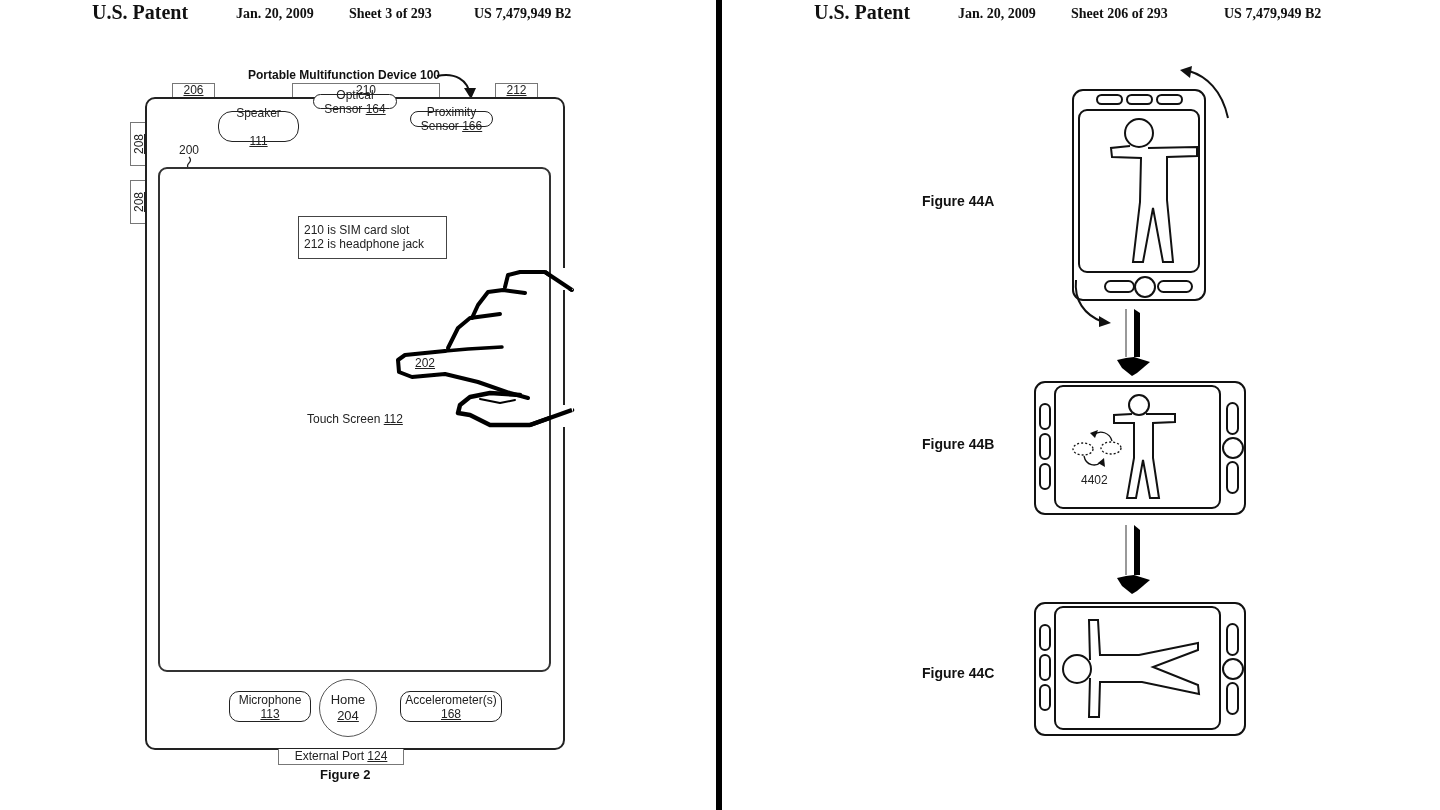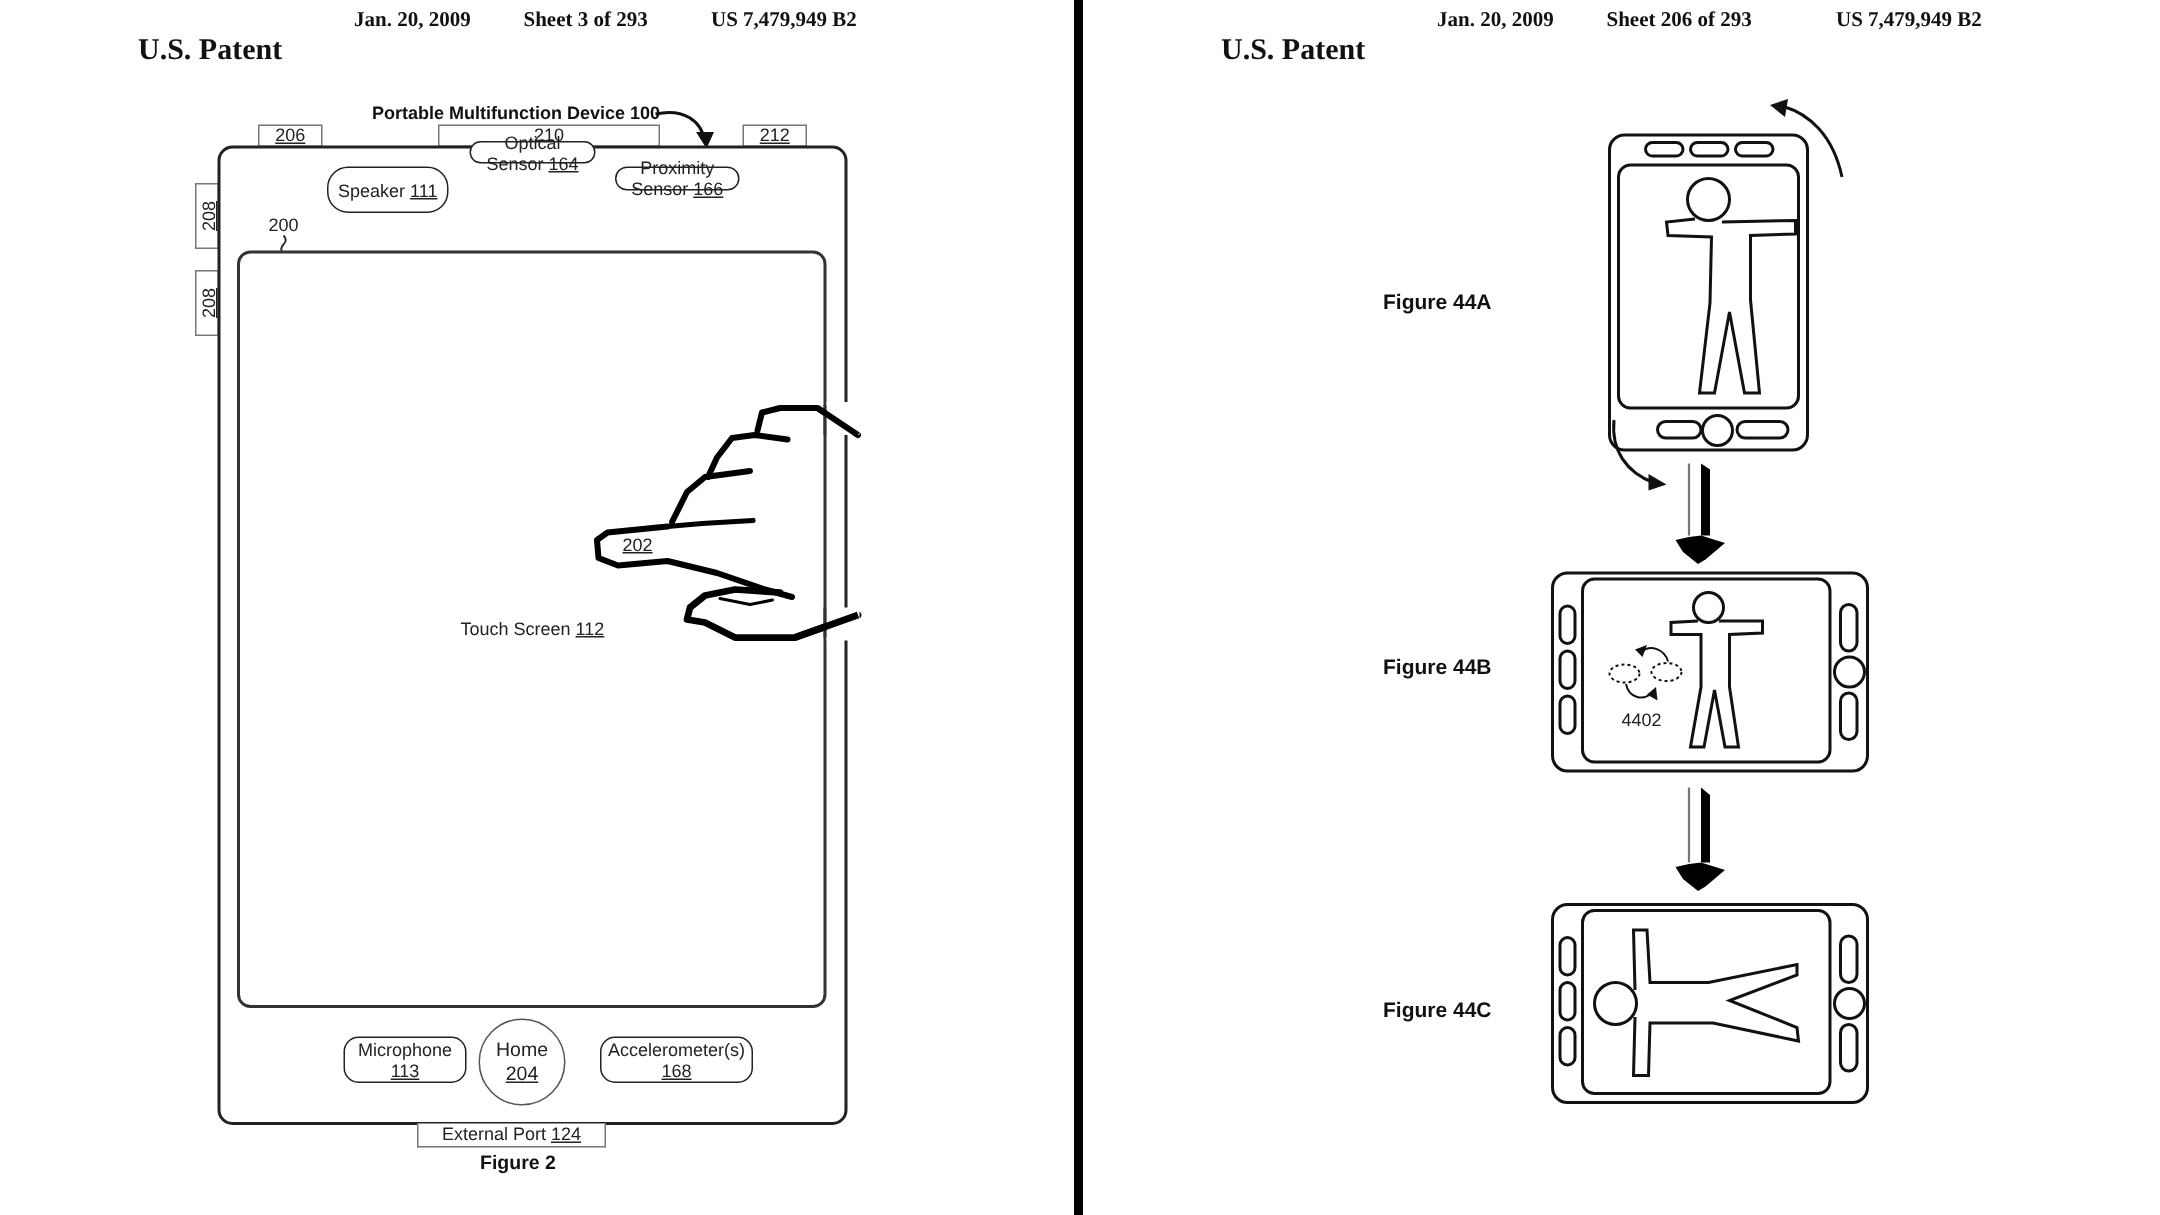"U.S. Patent" .hdr-title { margin-top: 21px -> none }
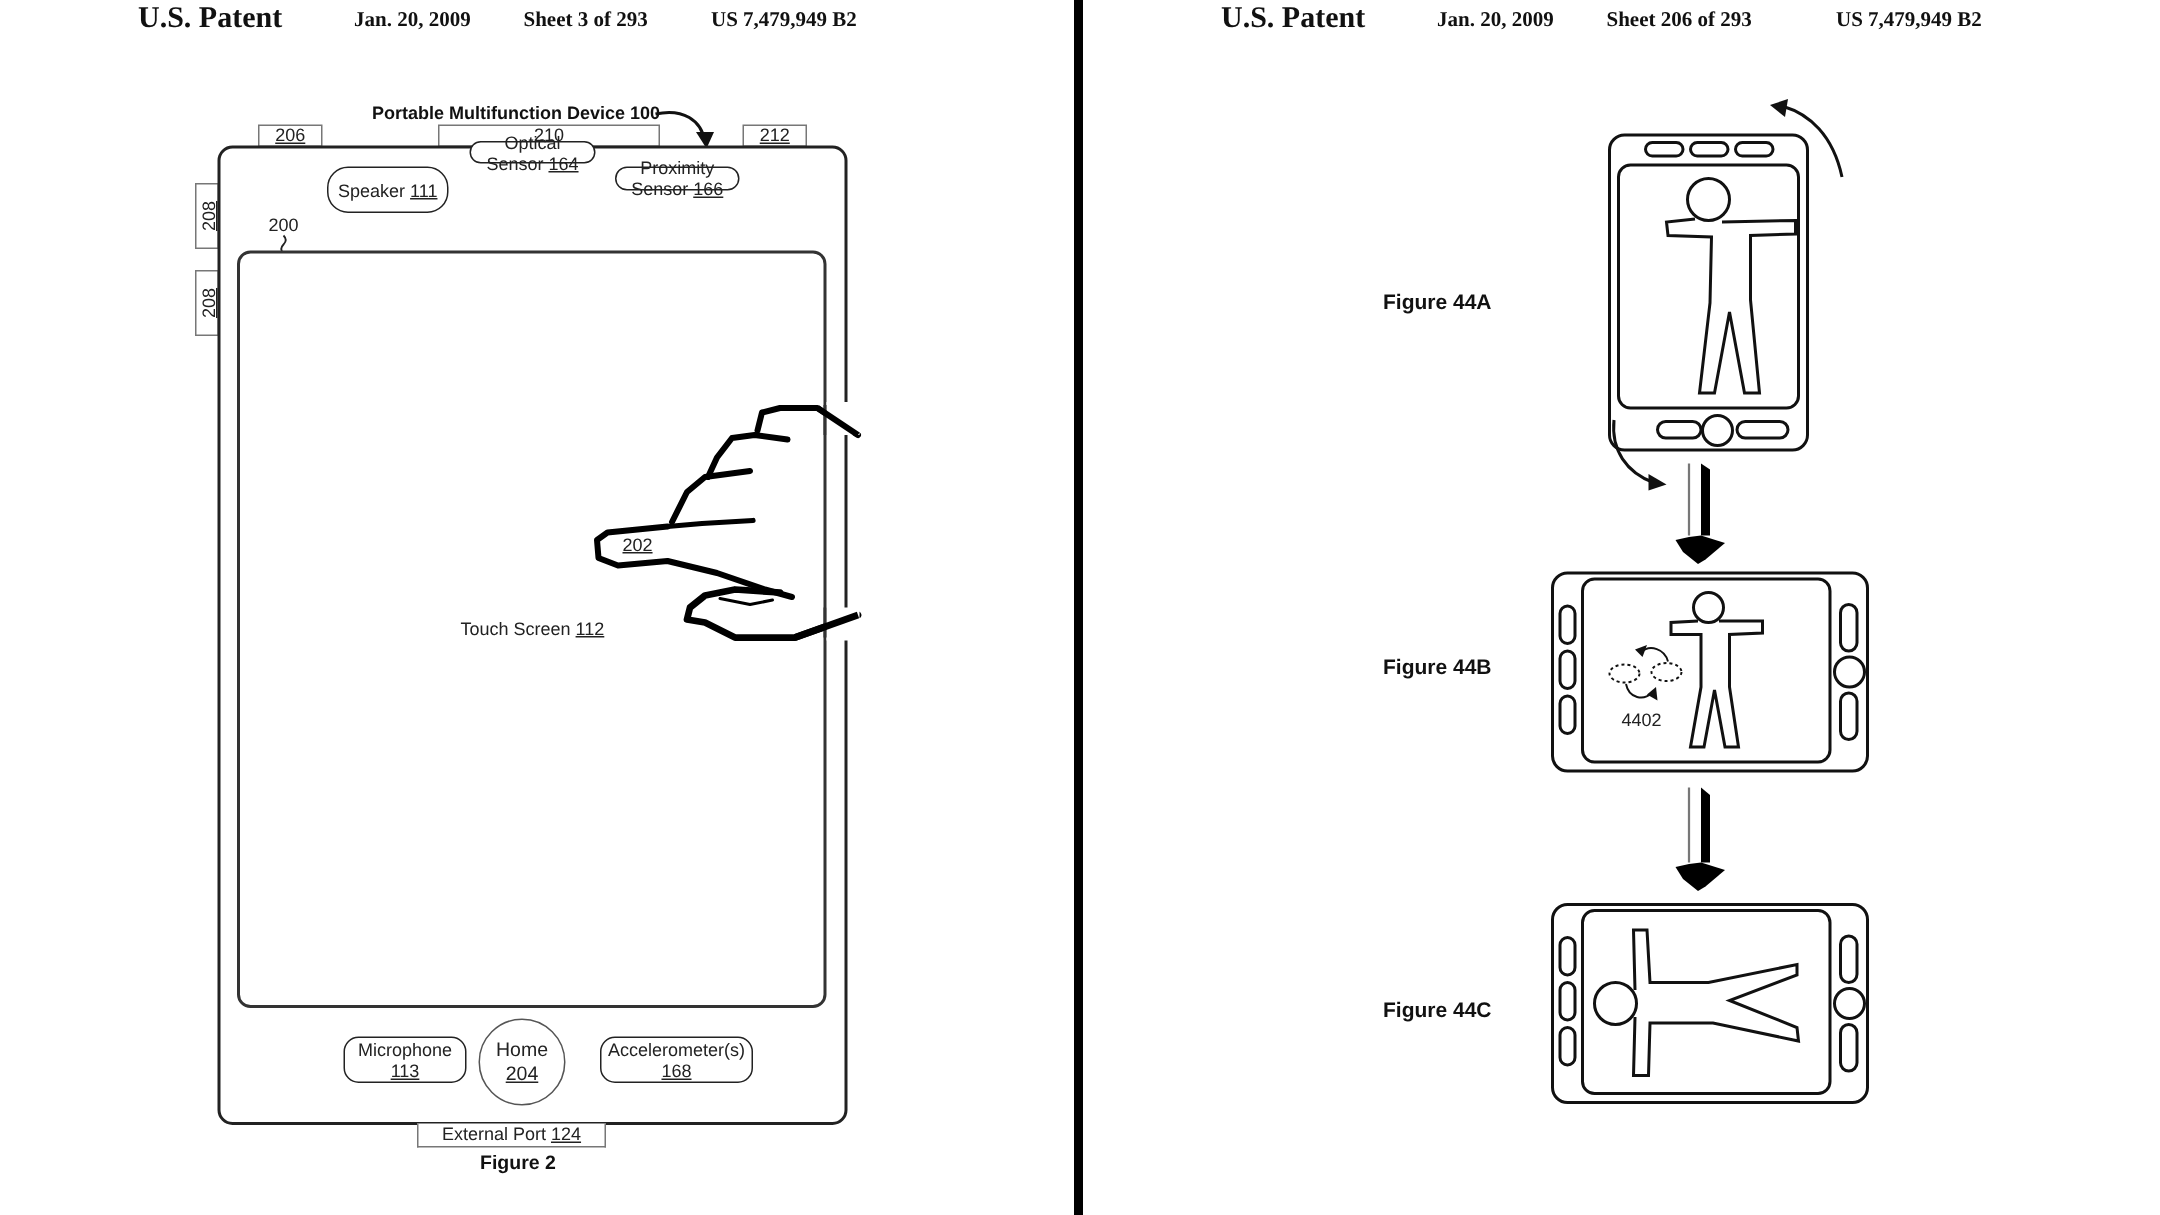"Speaker" div.pill { flex-direction: row -> column }
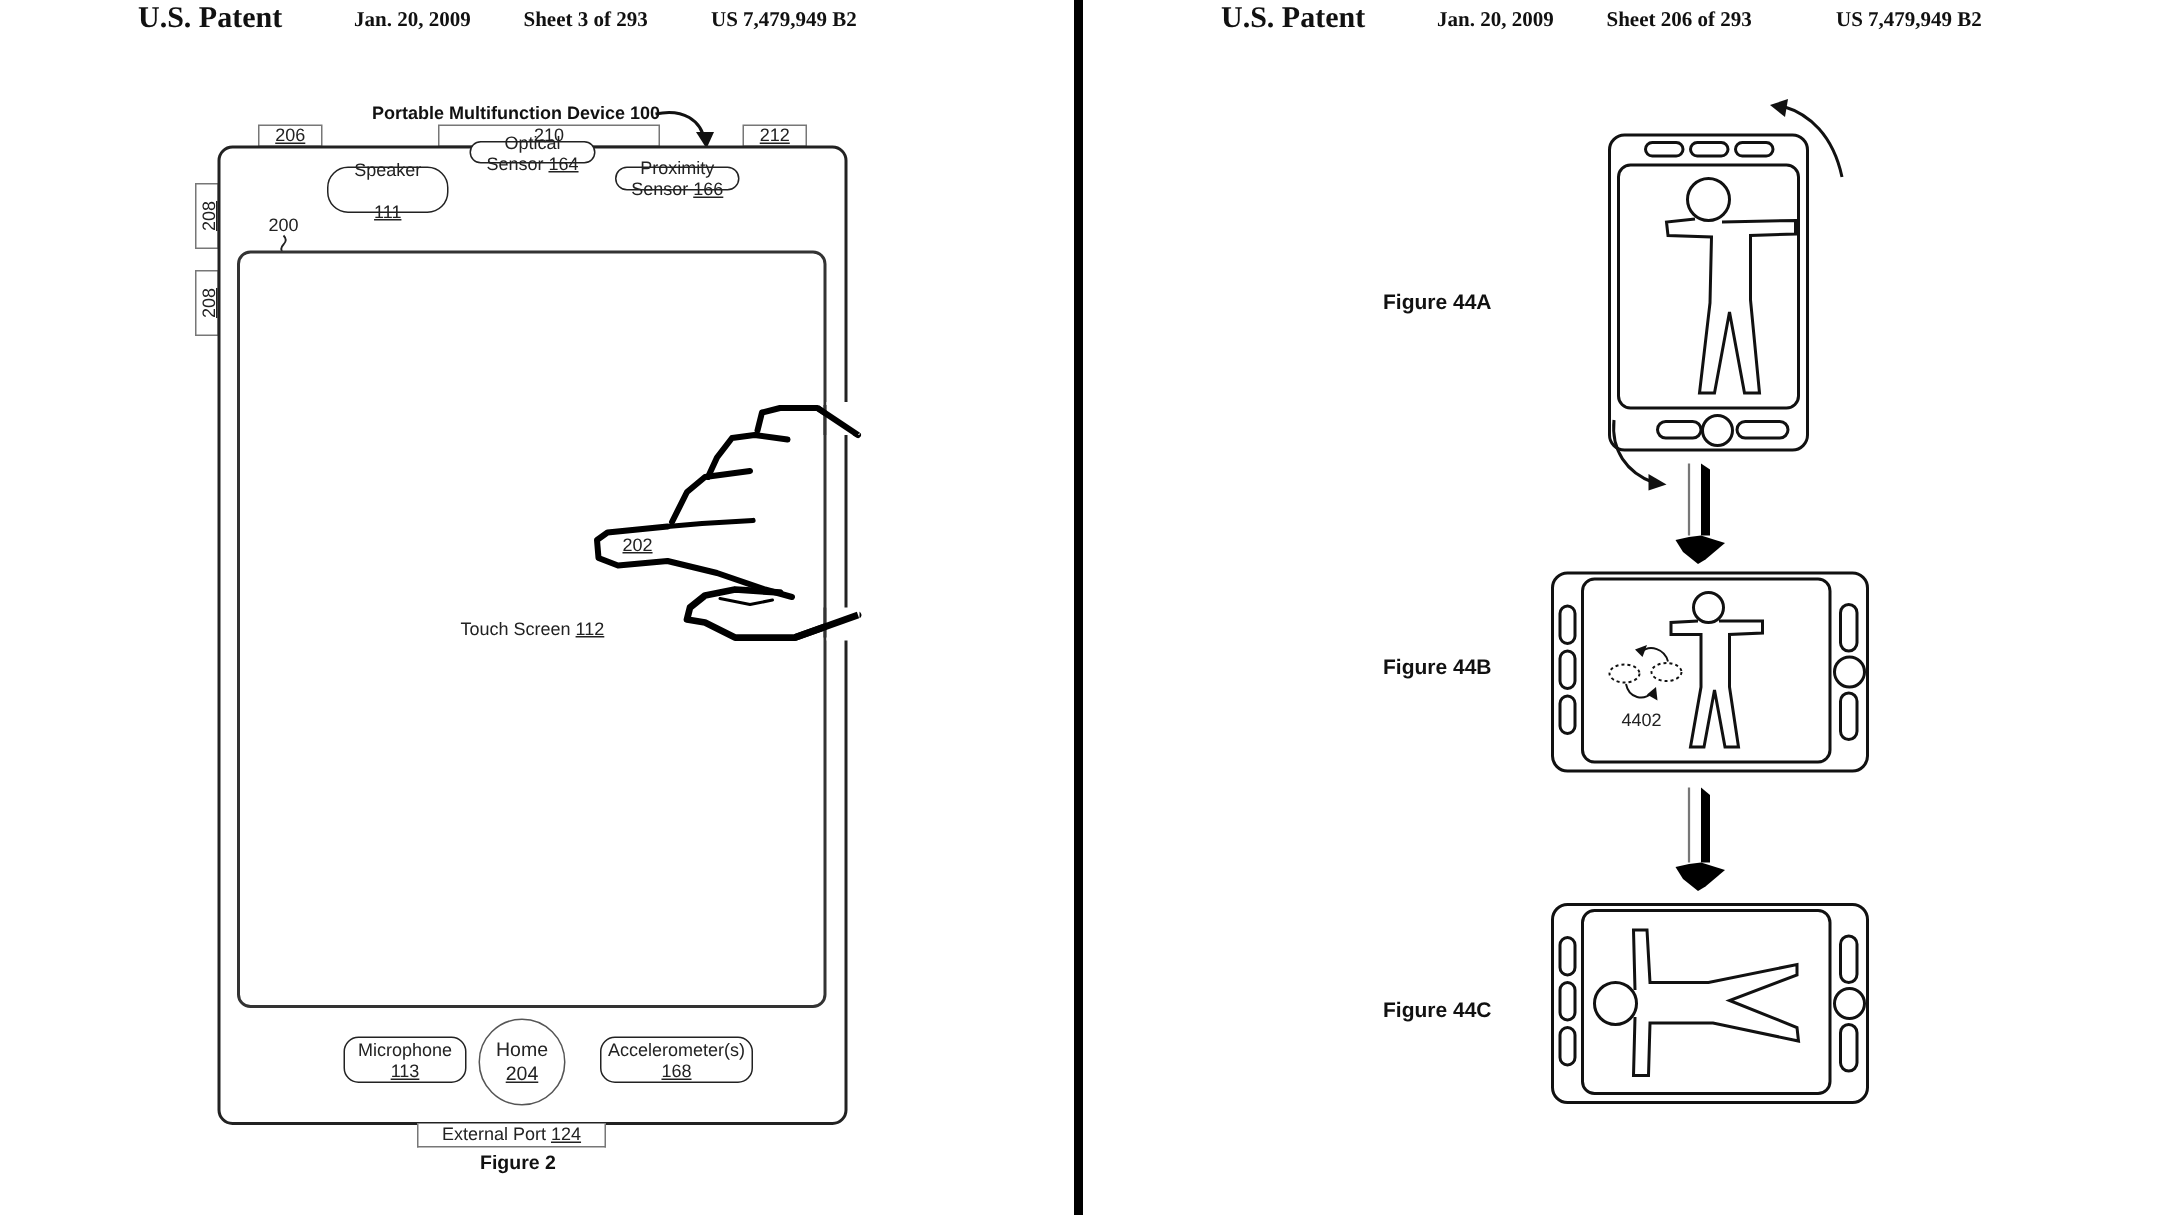"210 is SIM card slot" div.note { html: none -> <div> <div>210 is SIM card slot</div> <div>212 is headphone jack</div> </div> }
